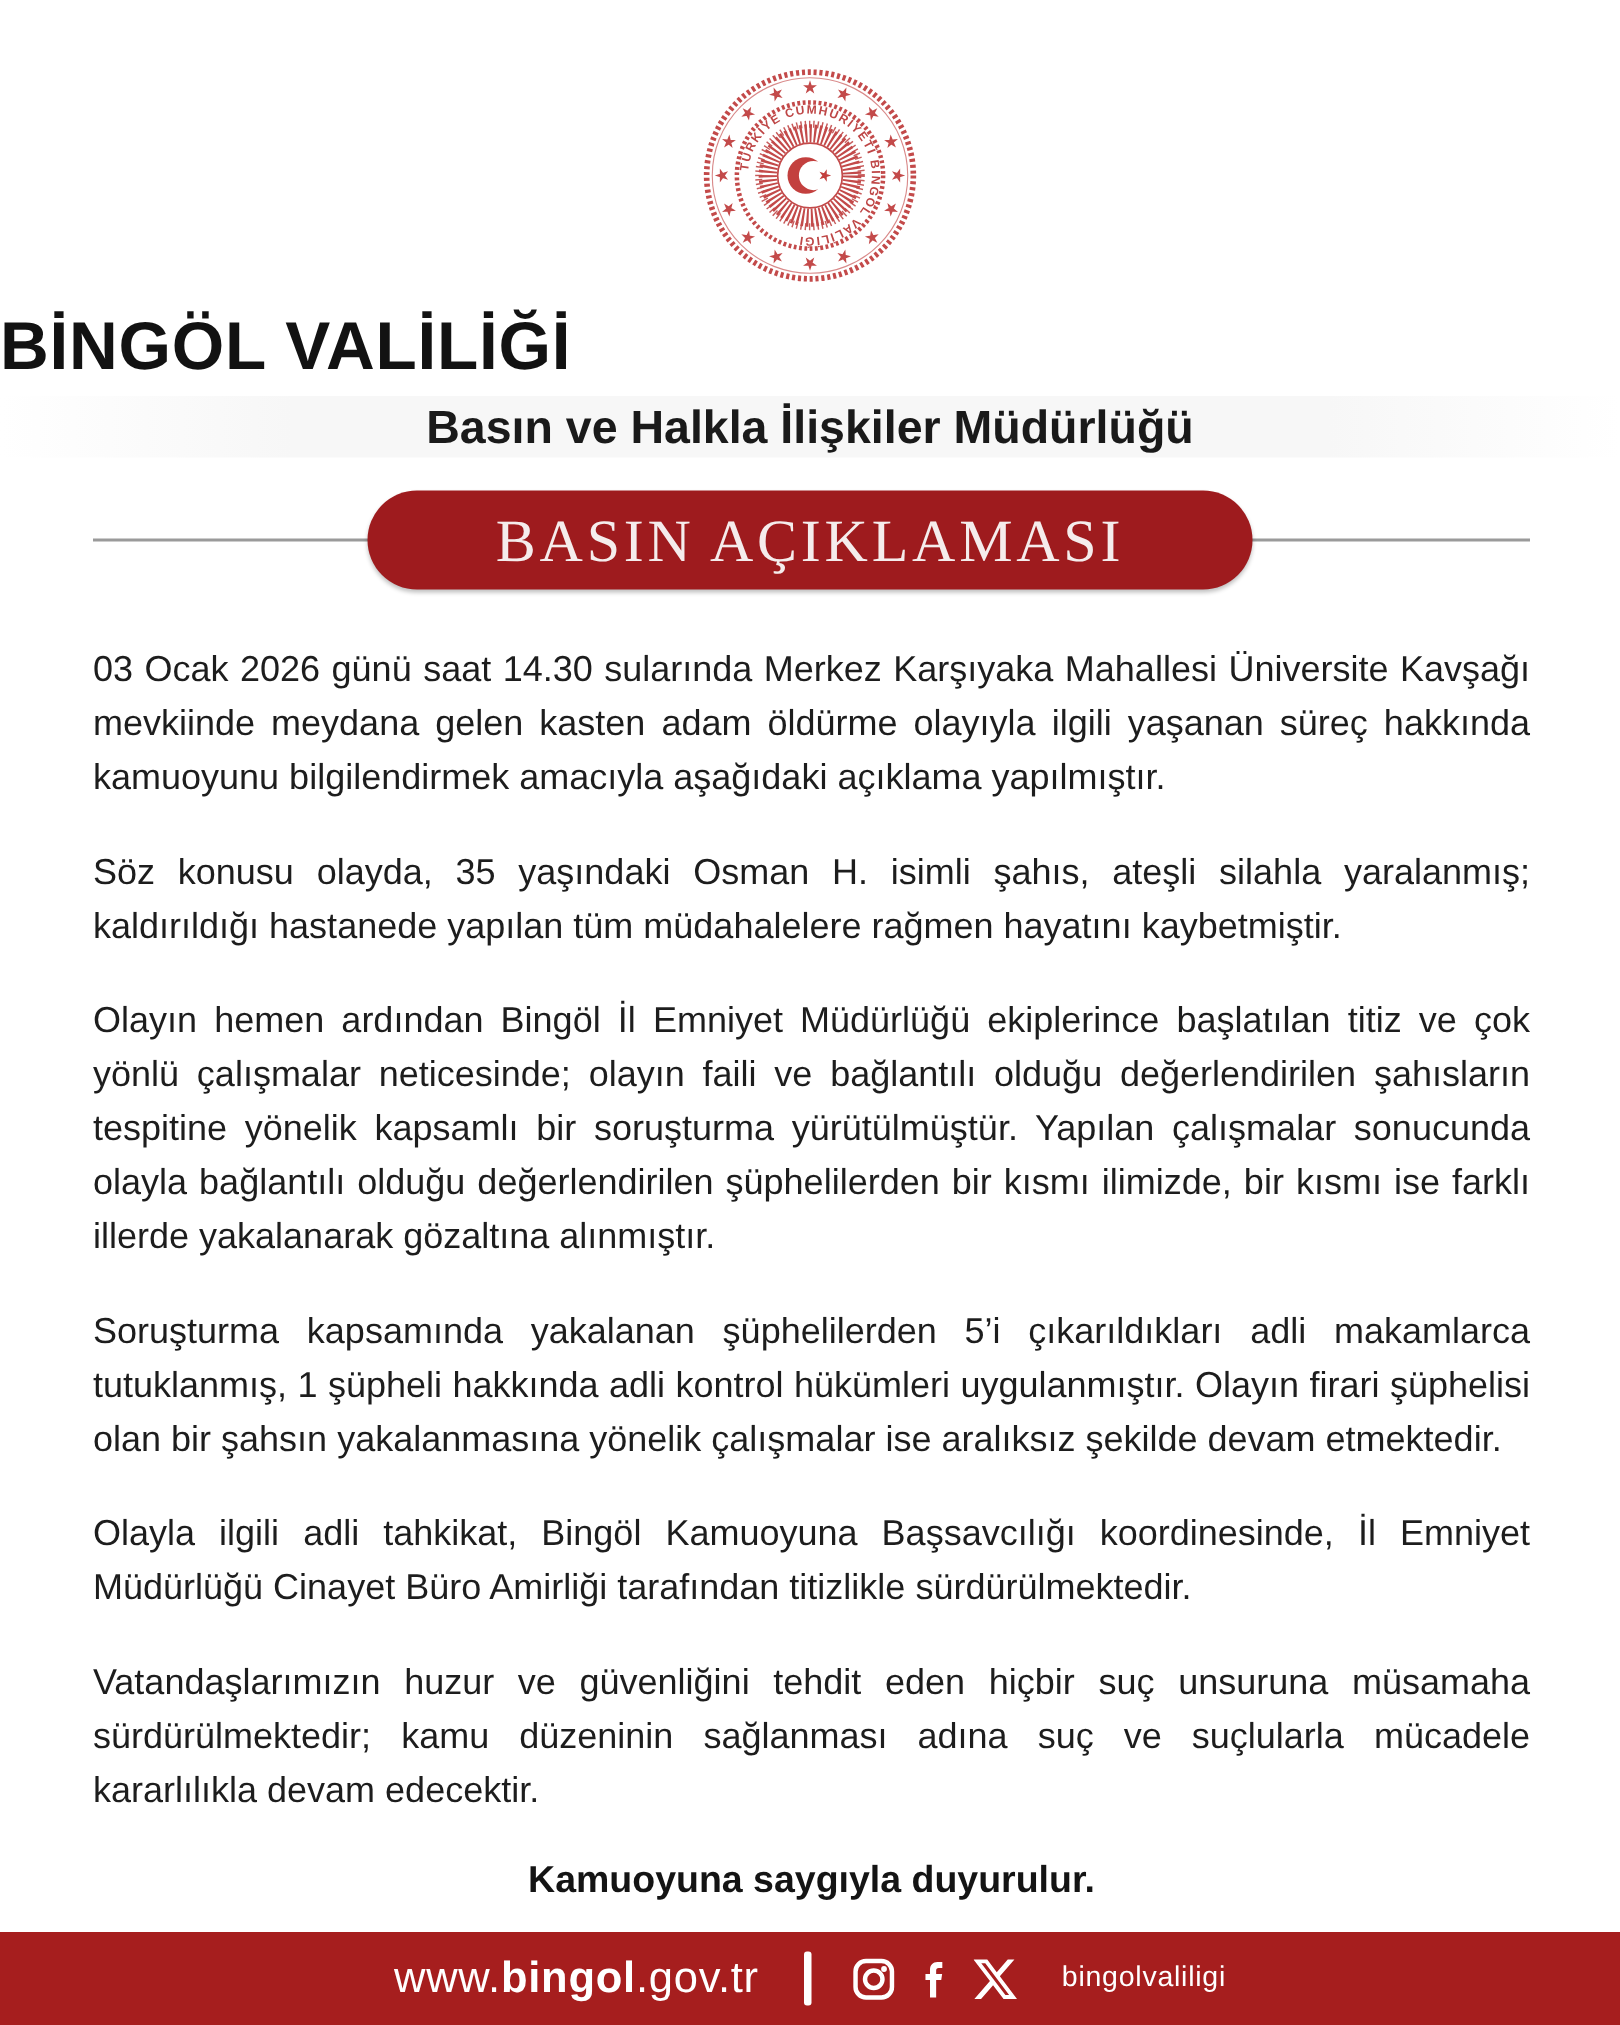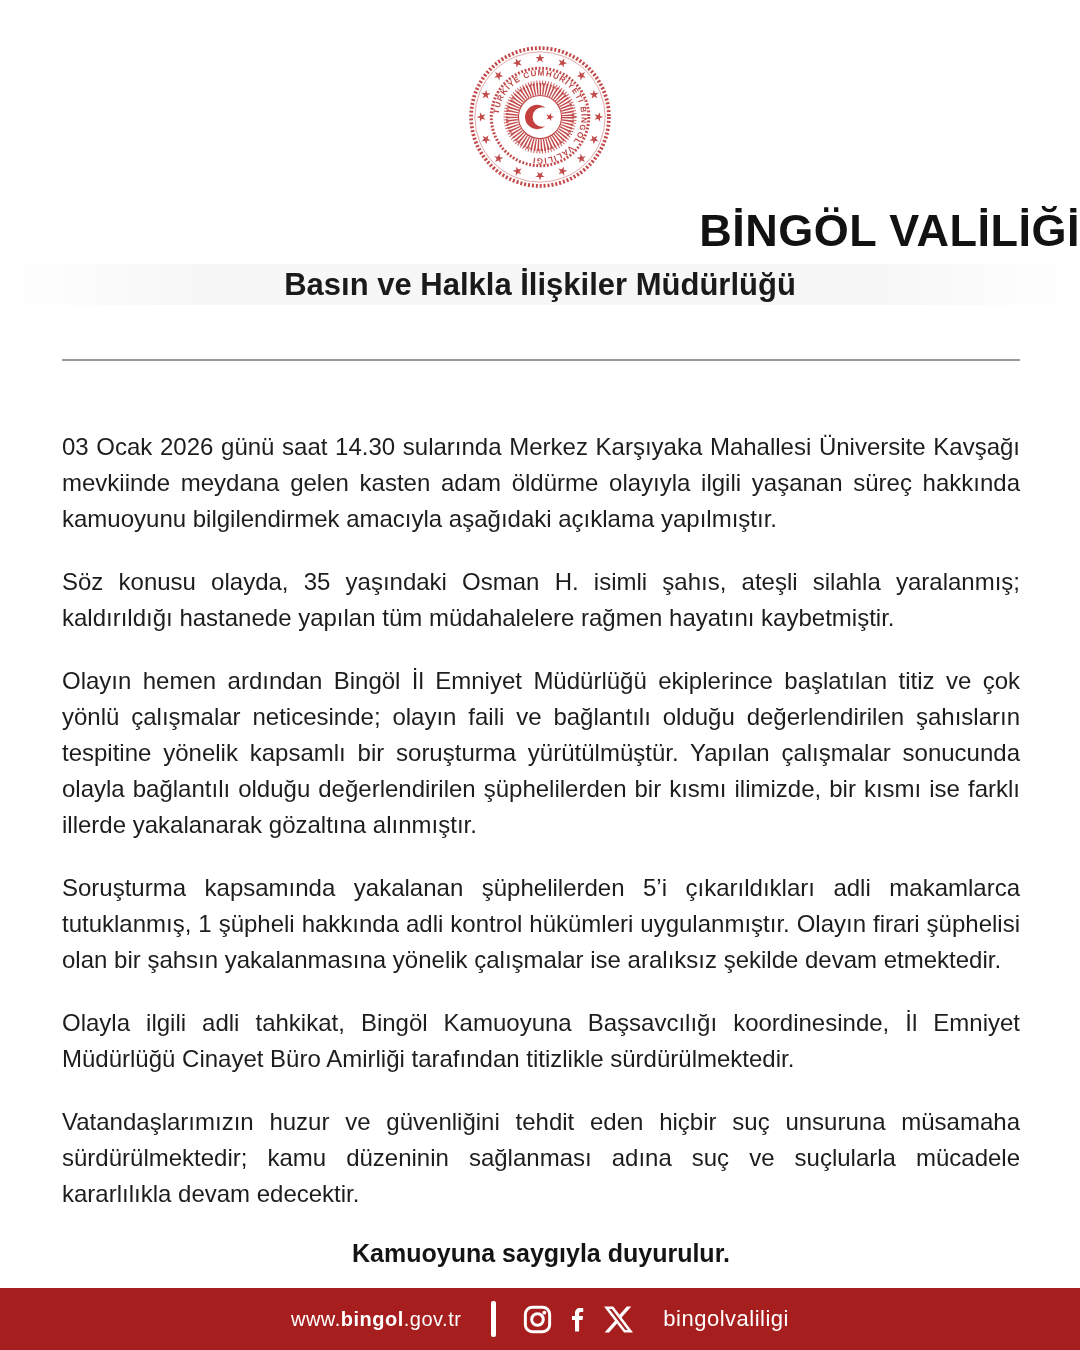"BİNGÖL VALİLİĞİ" .page-title { text-align: right -> left }
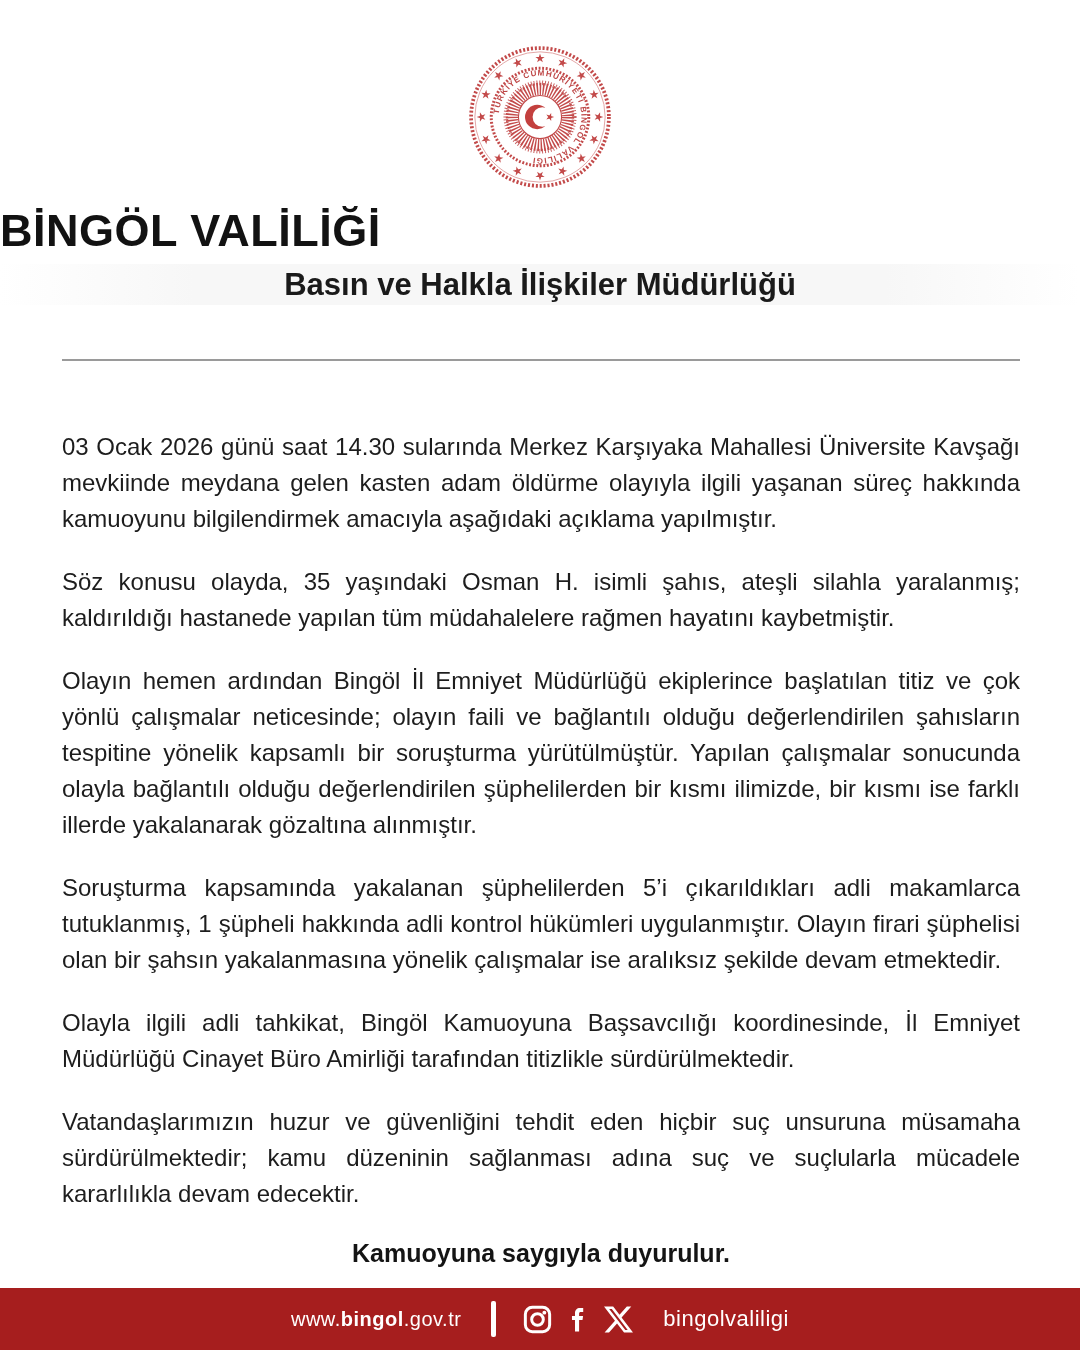"BASIN AÇIKLAMASI" div.banner-pill { html: none -> <div> <span>BASIN AÇIKLAMASI</span> </div> }
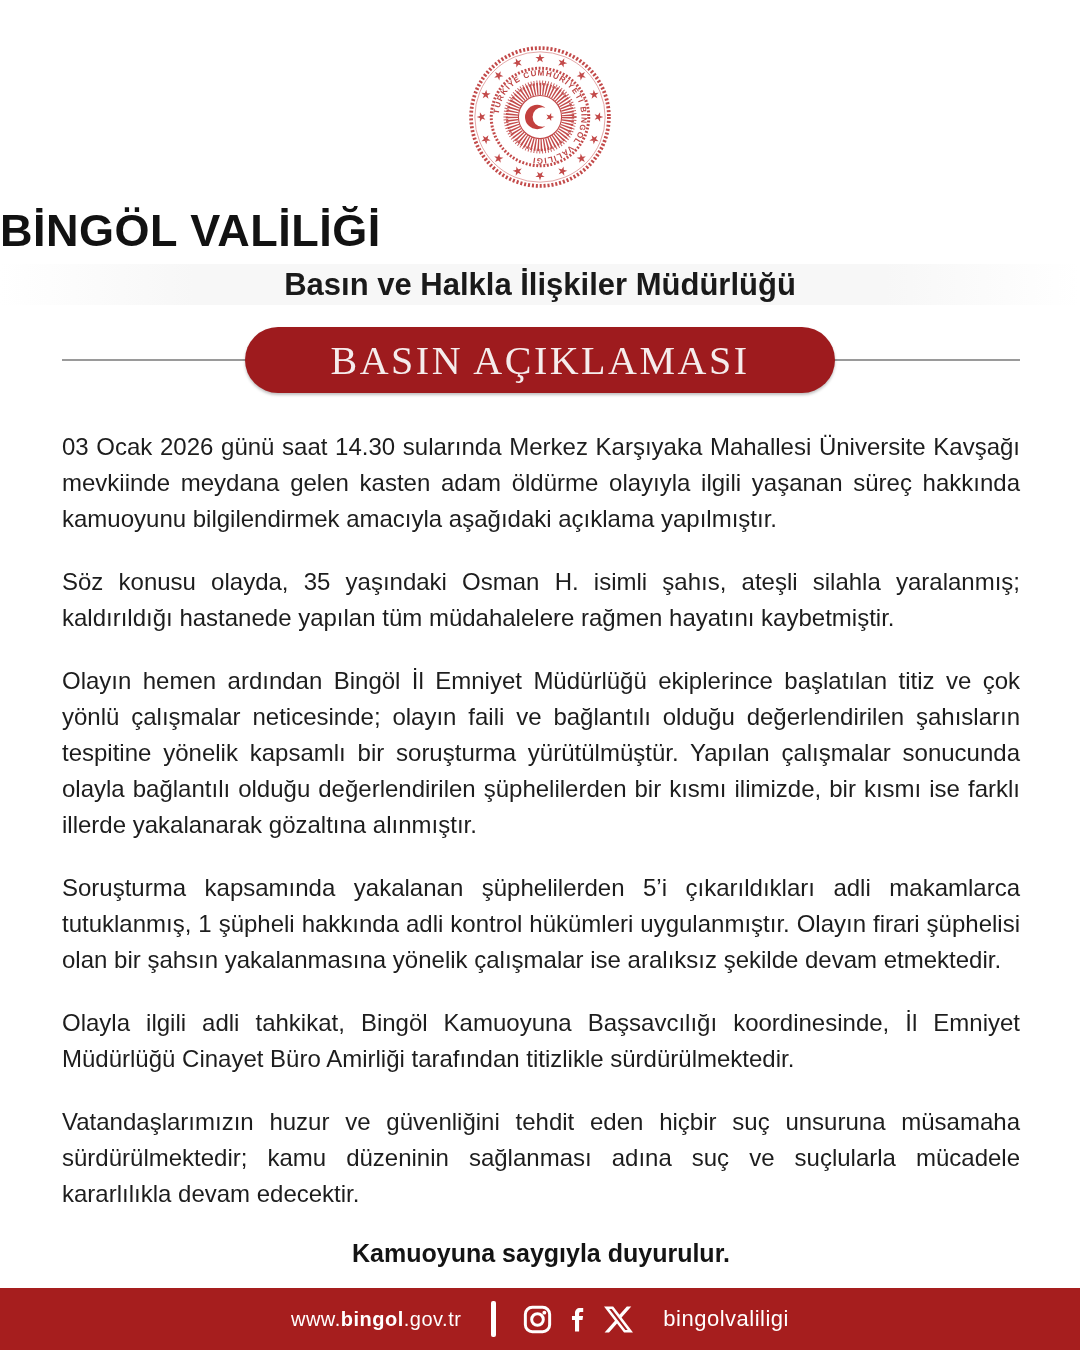"www.bingol.gov.tr" .footer .site { font-size: 20px -> 29px }
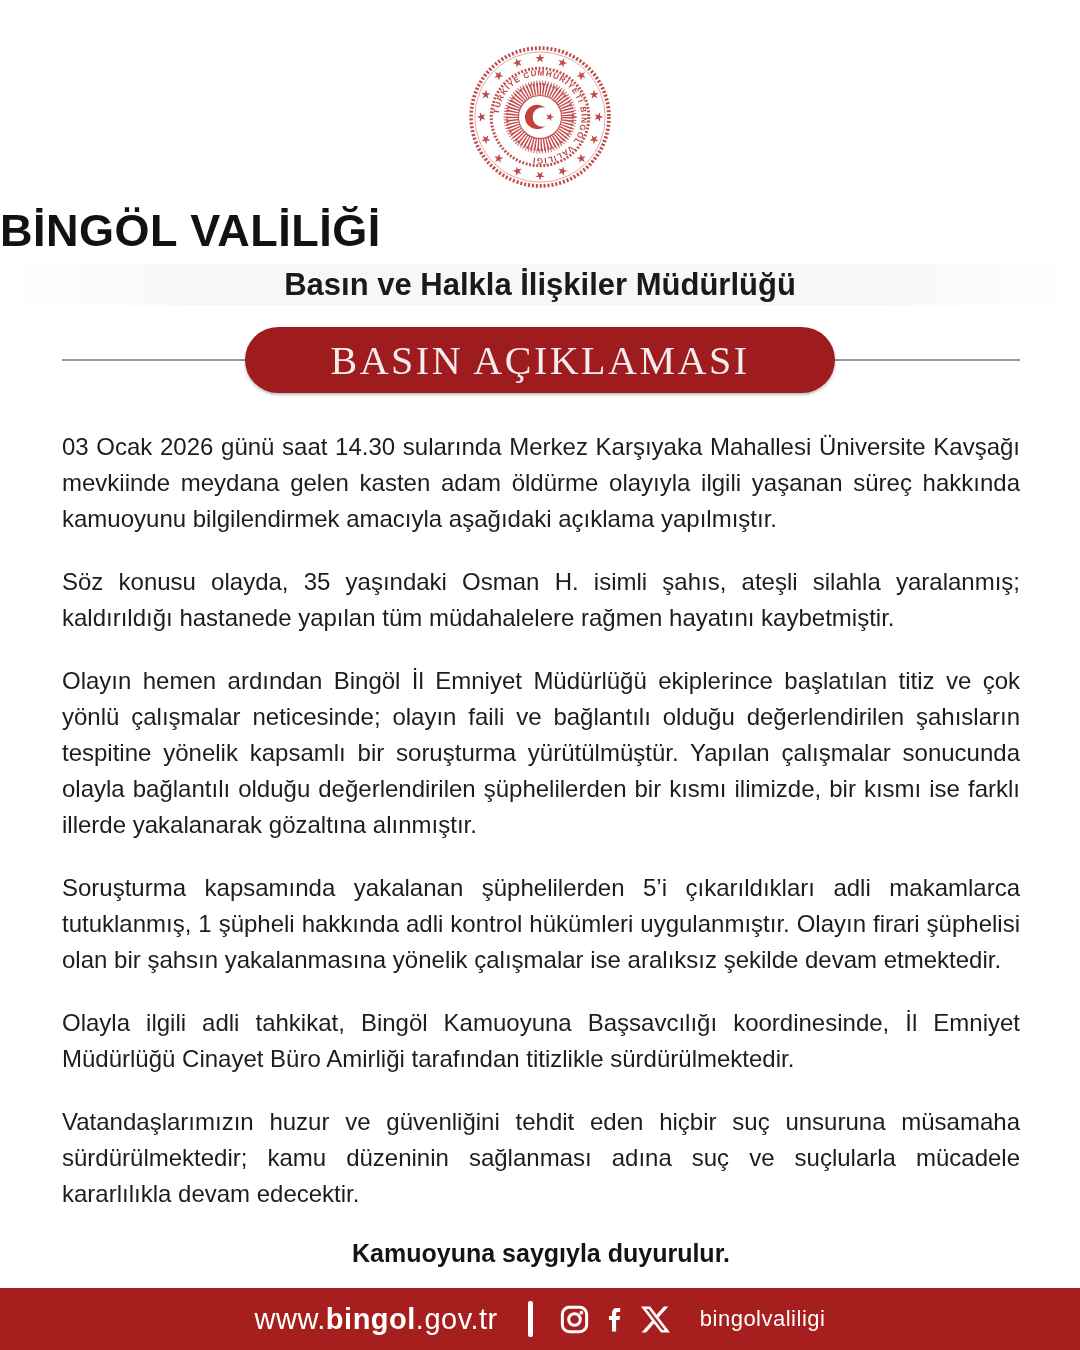"bingolvaliligi" .handle { font-size: 22px -> 19px }
